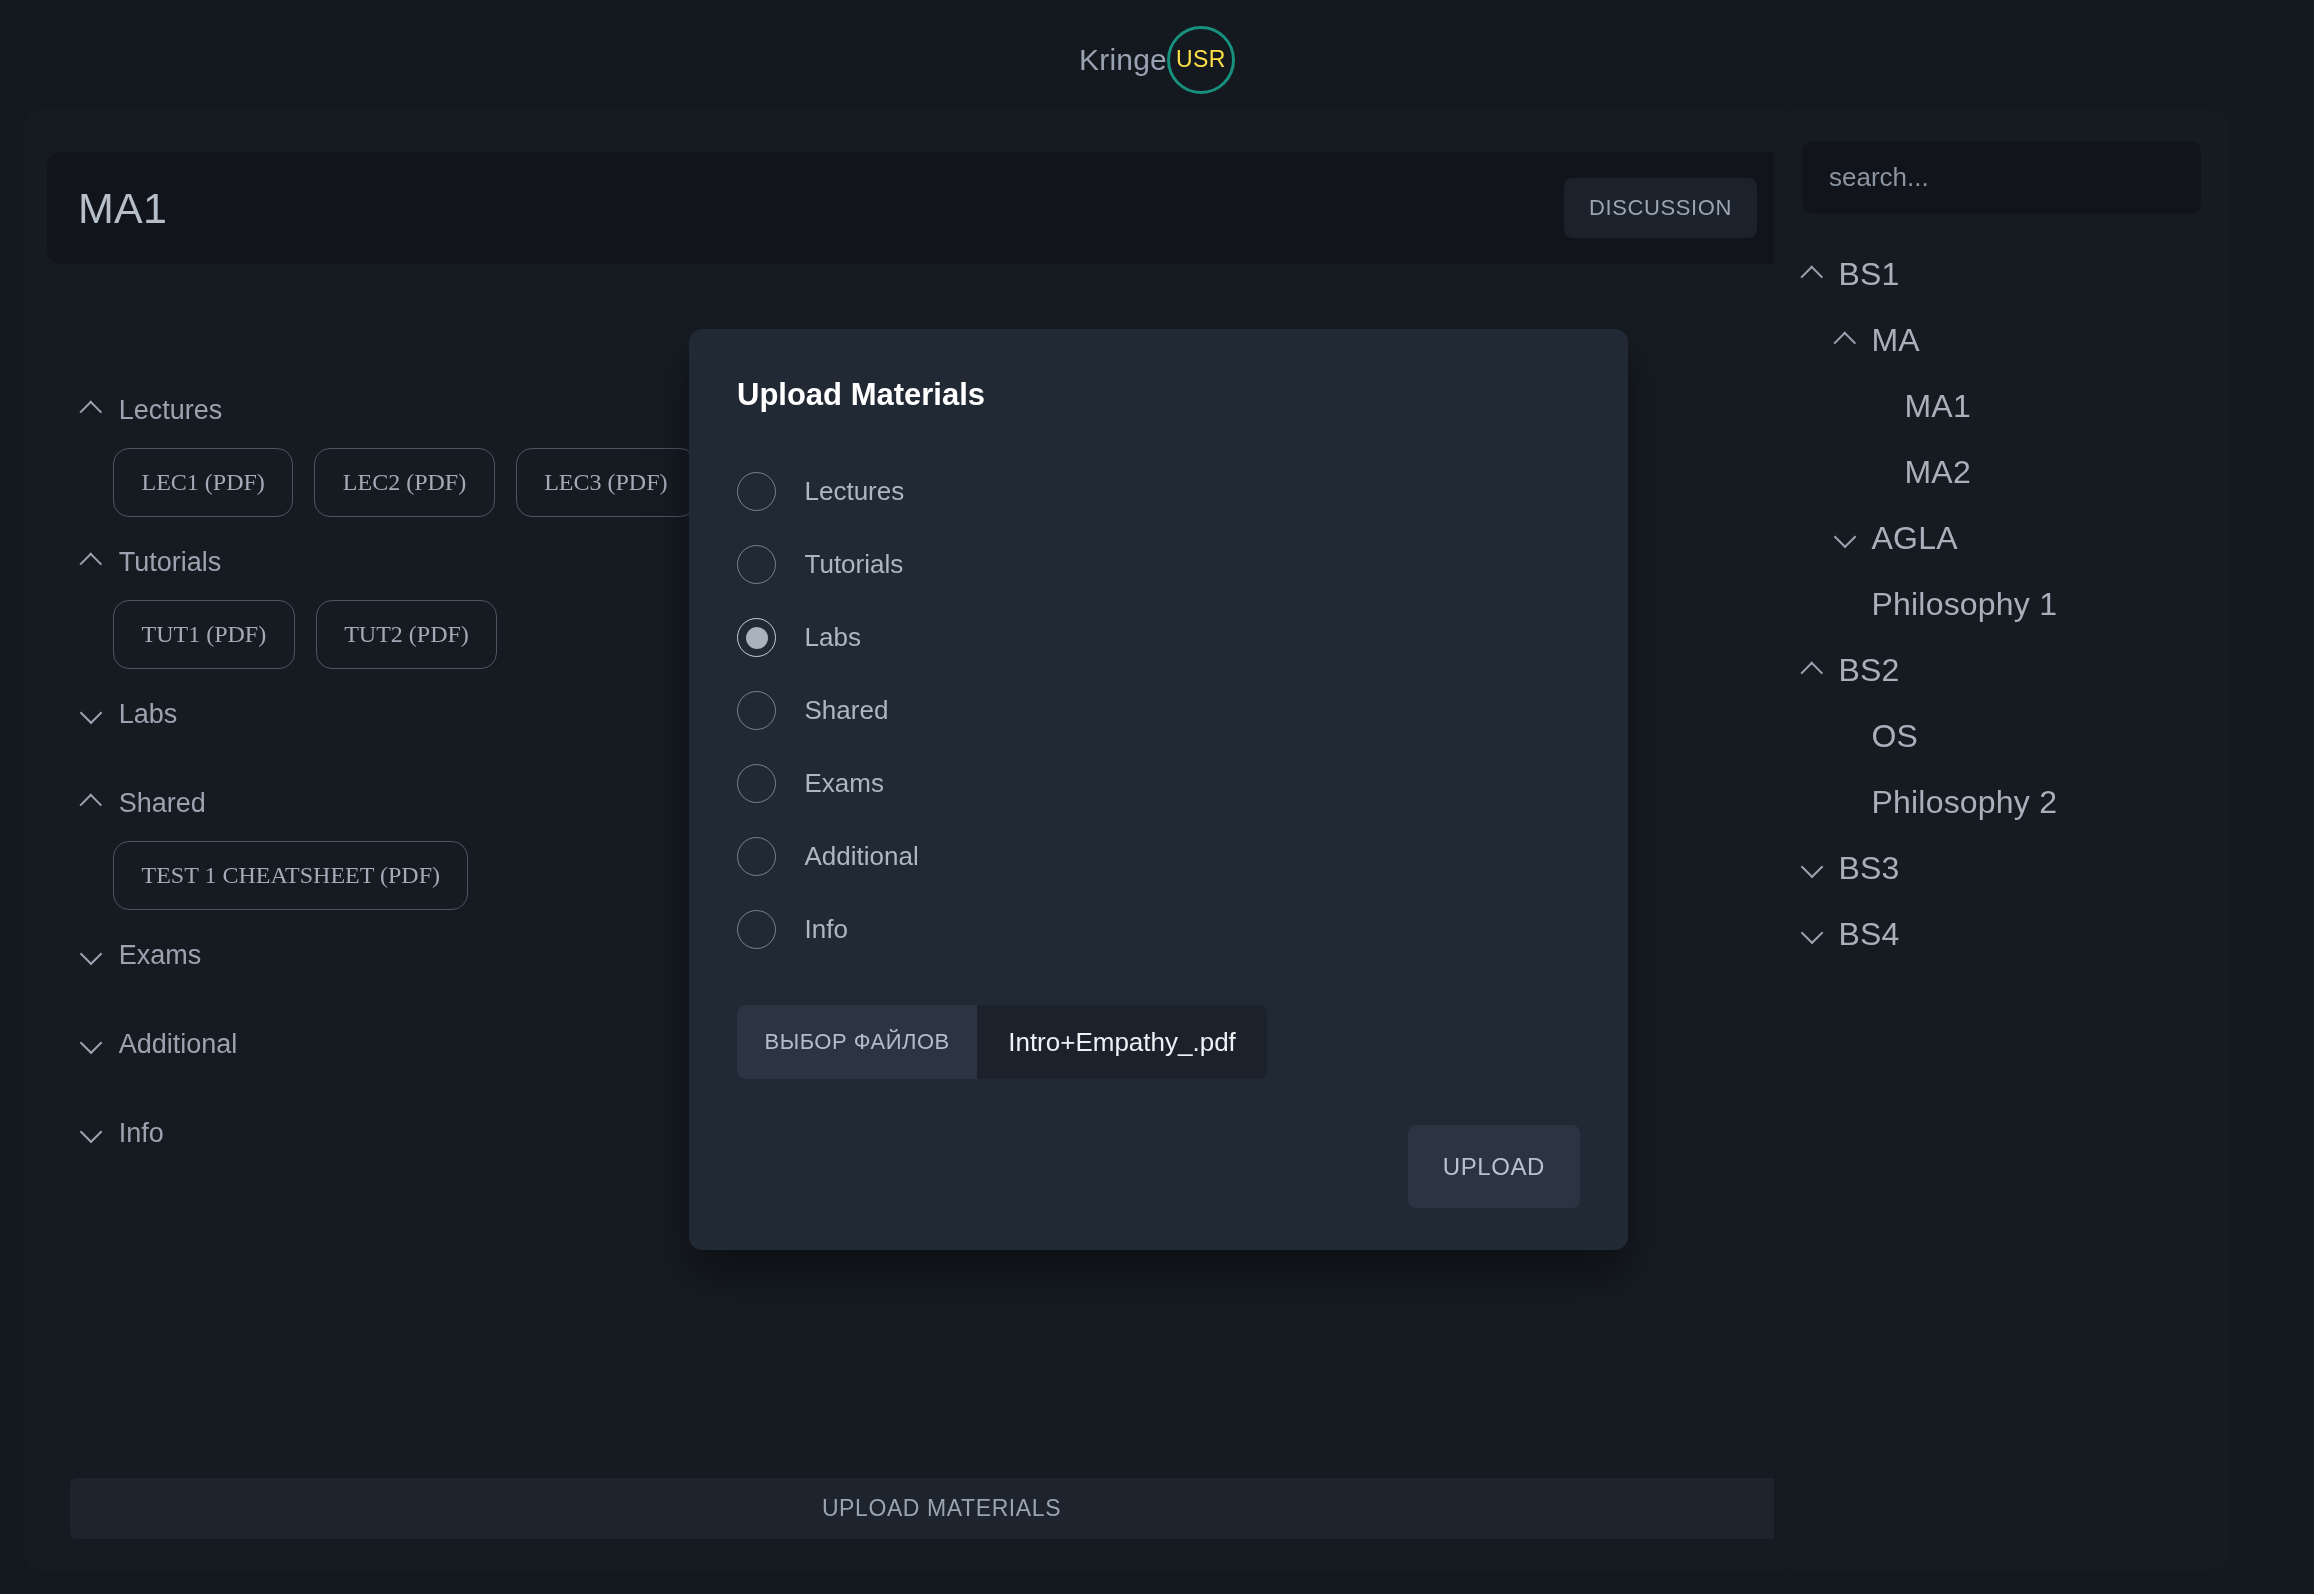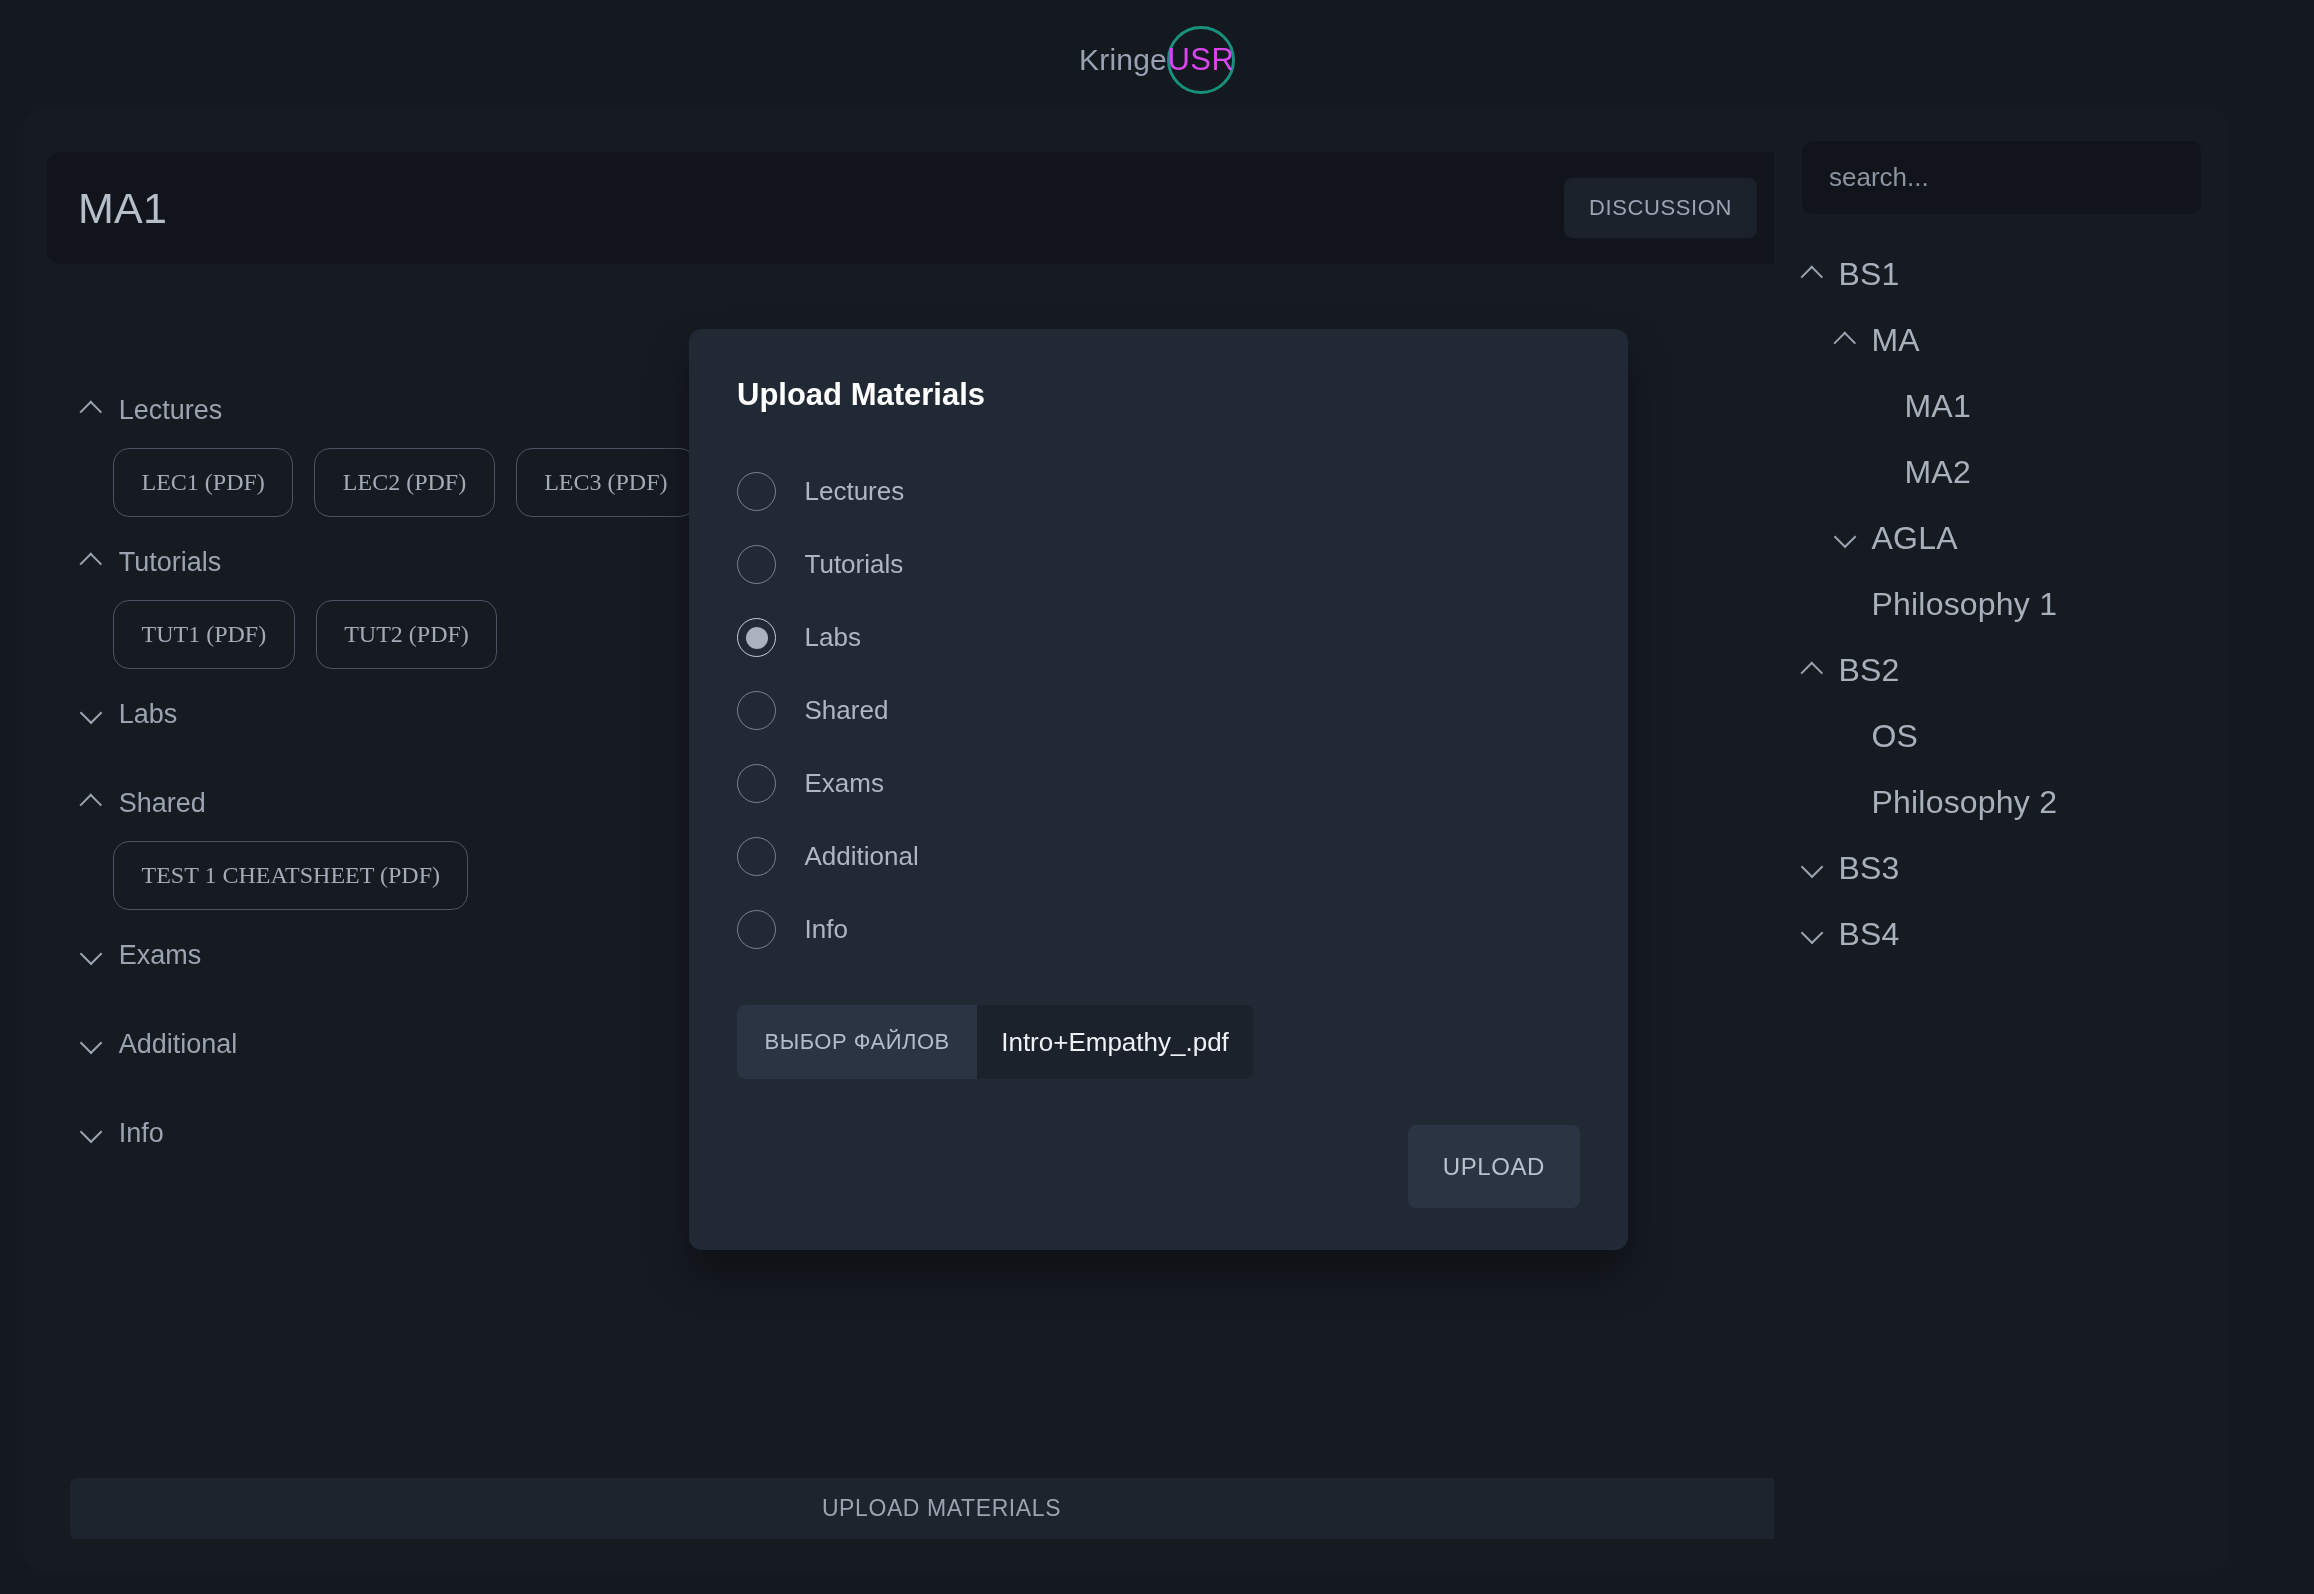"USR" .avatar { color: #d946ef -> #fde047; font-size: 31px -> 23px }
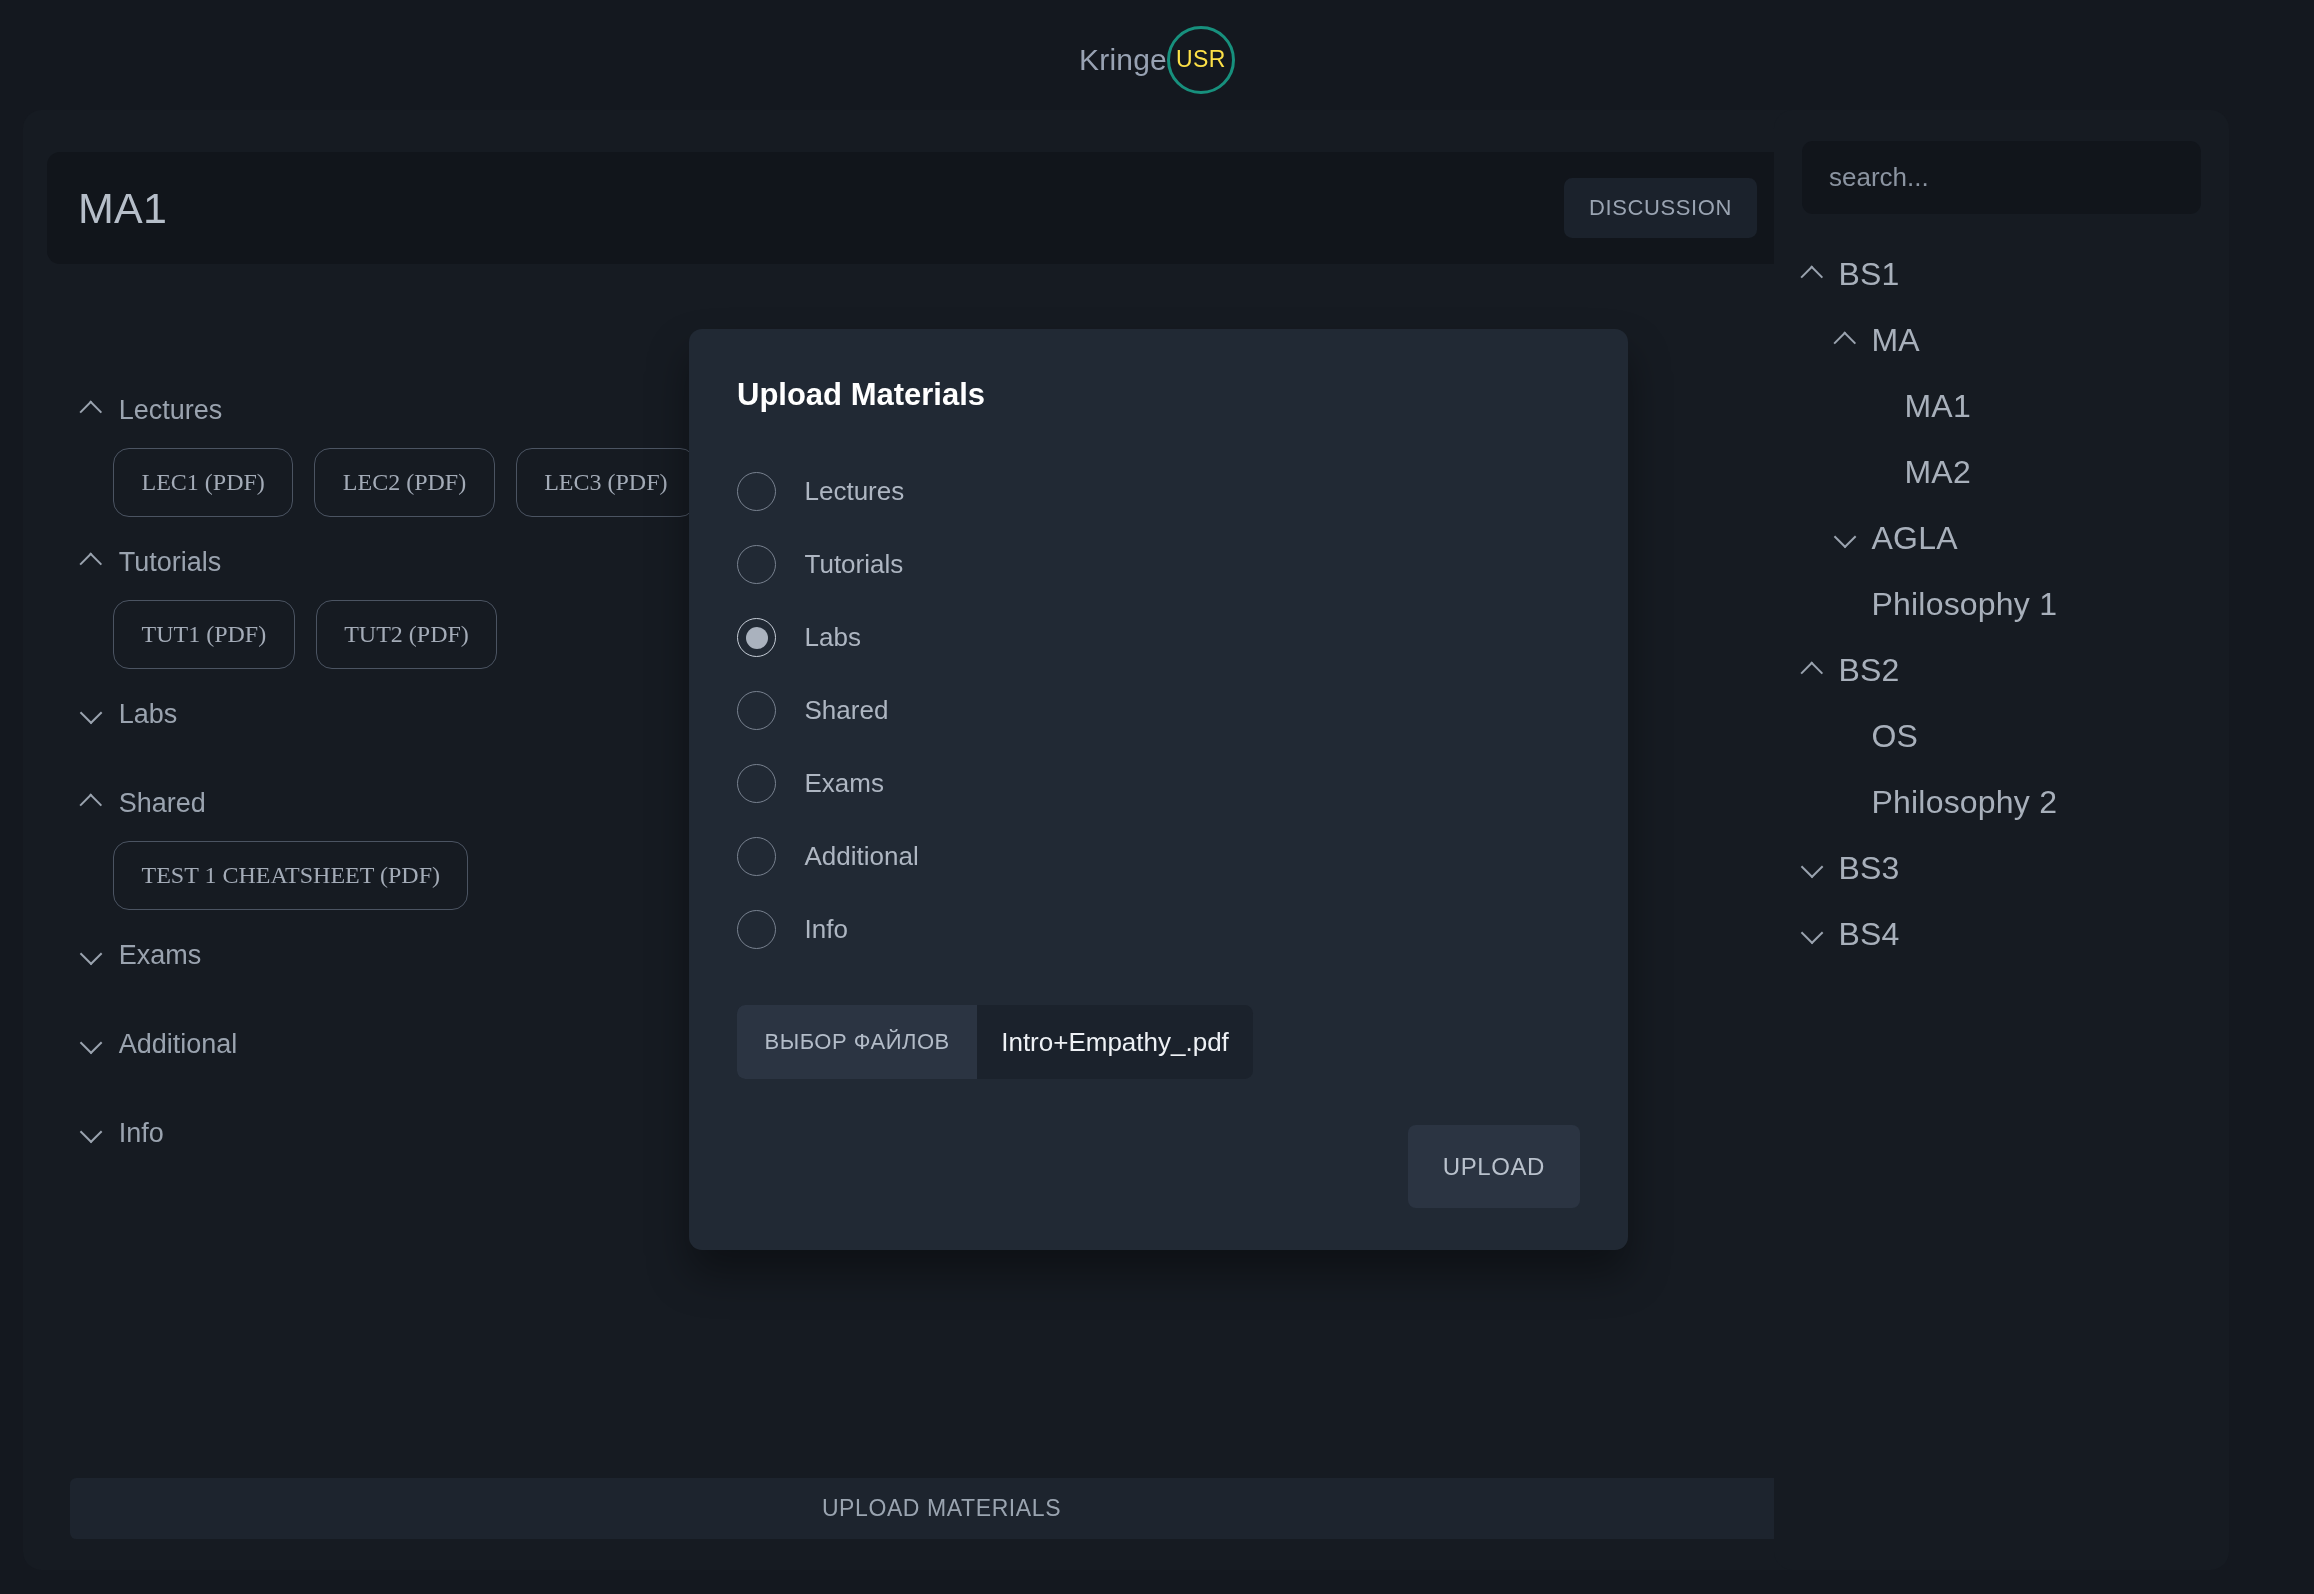"Intro+Empathy_.pdf" .file-name { padding: 0 24px -> 0 31px }
